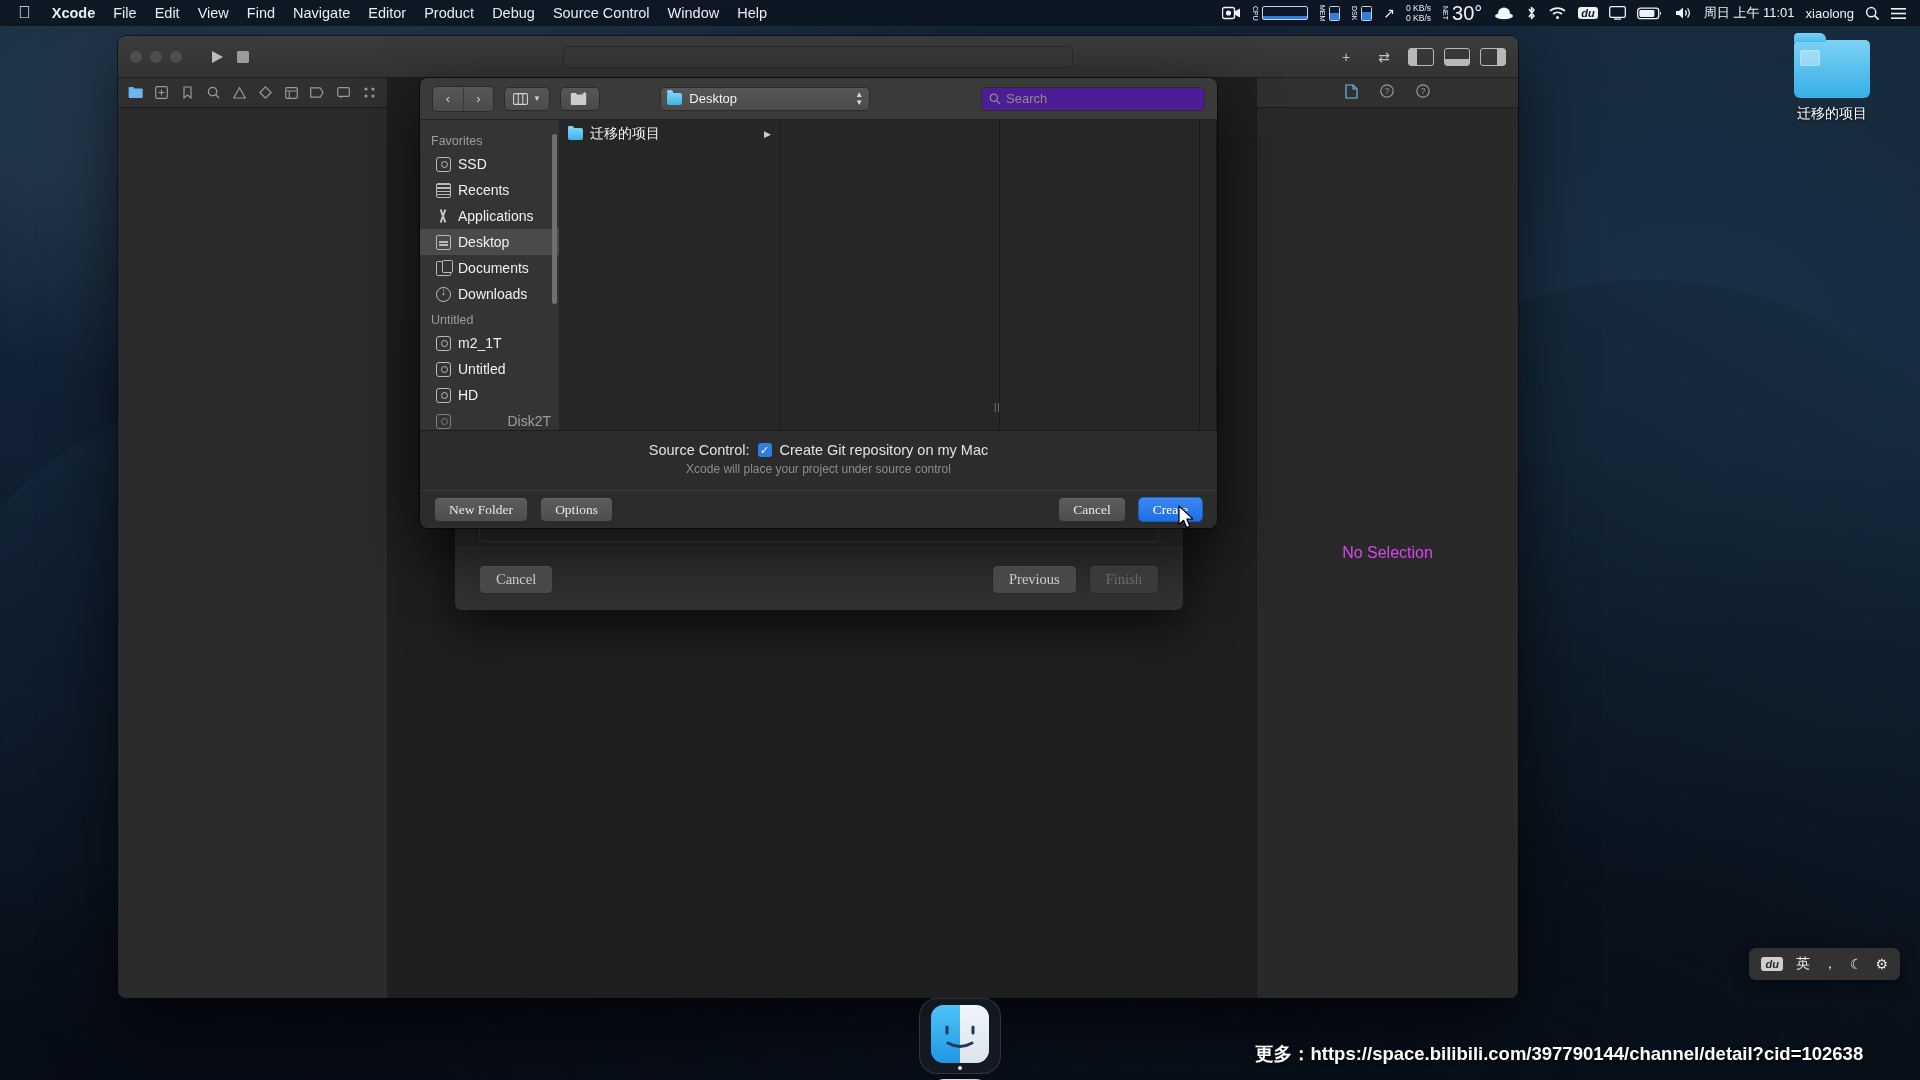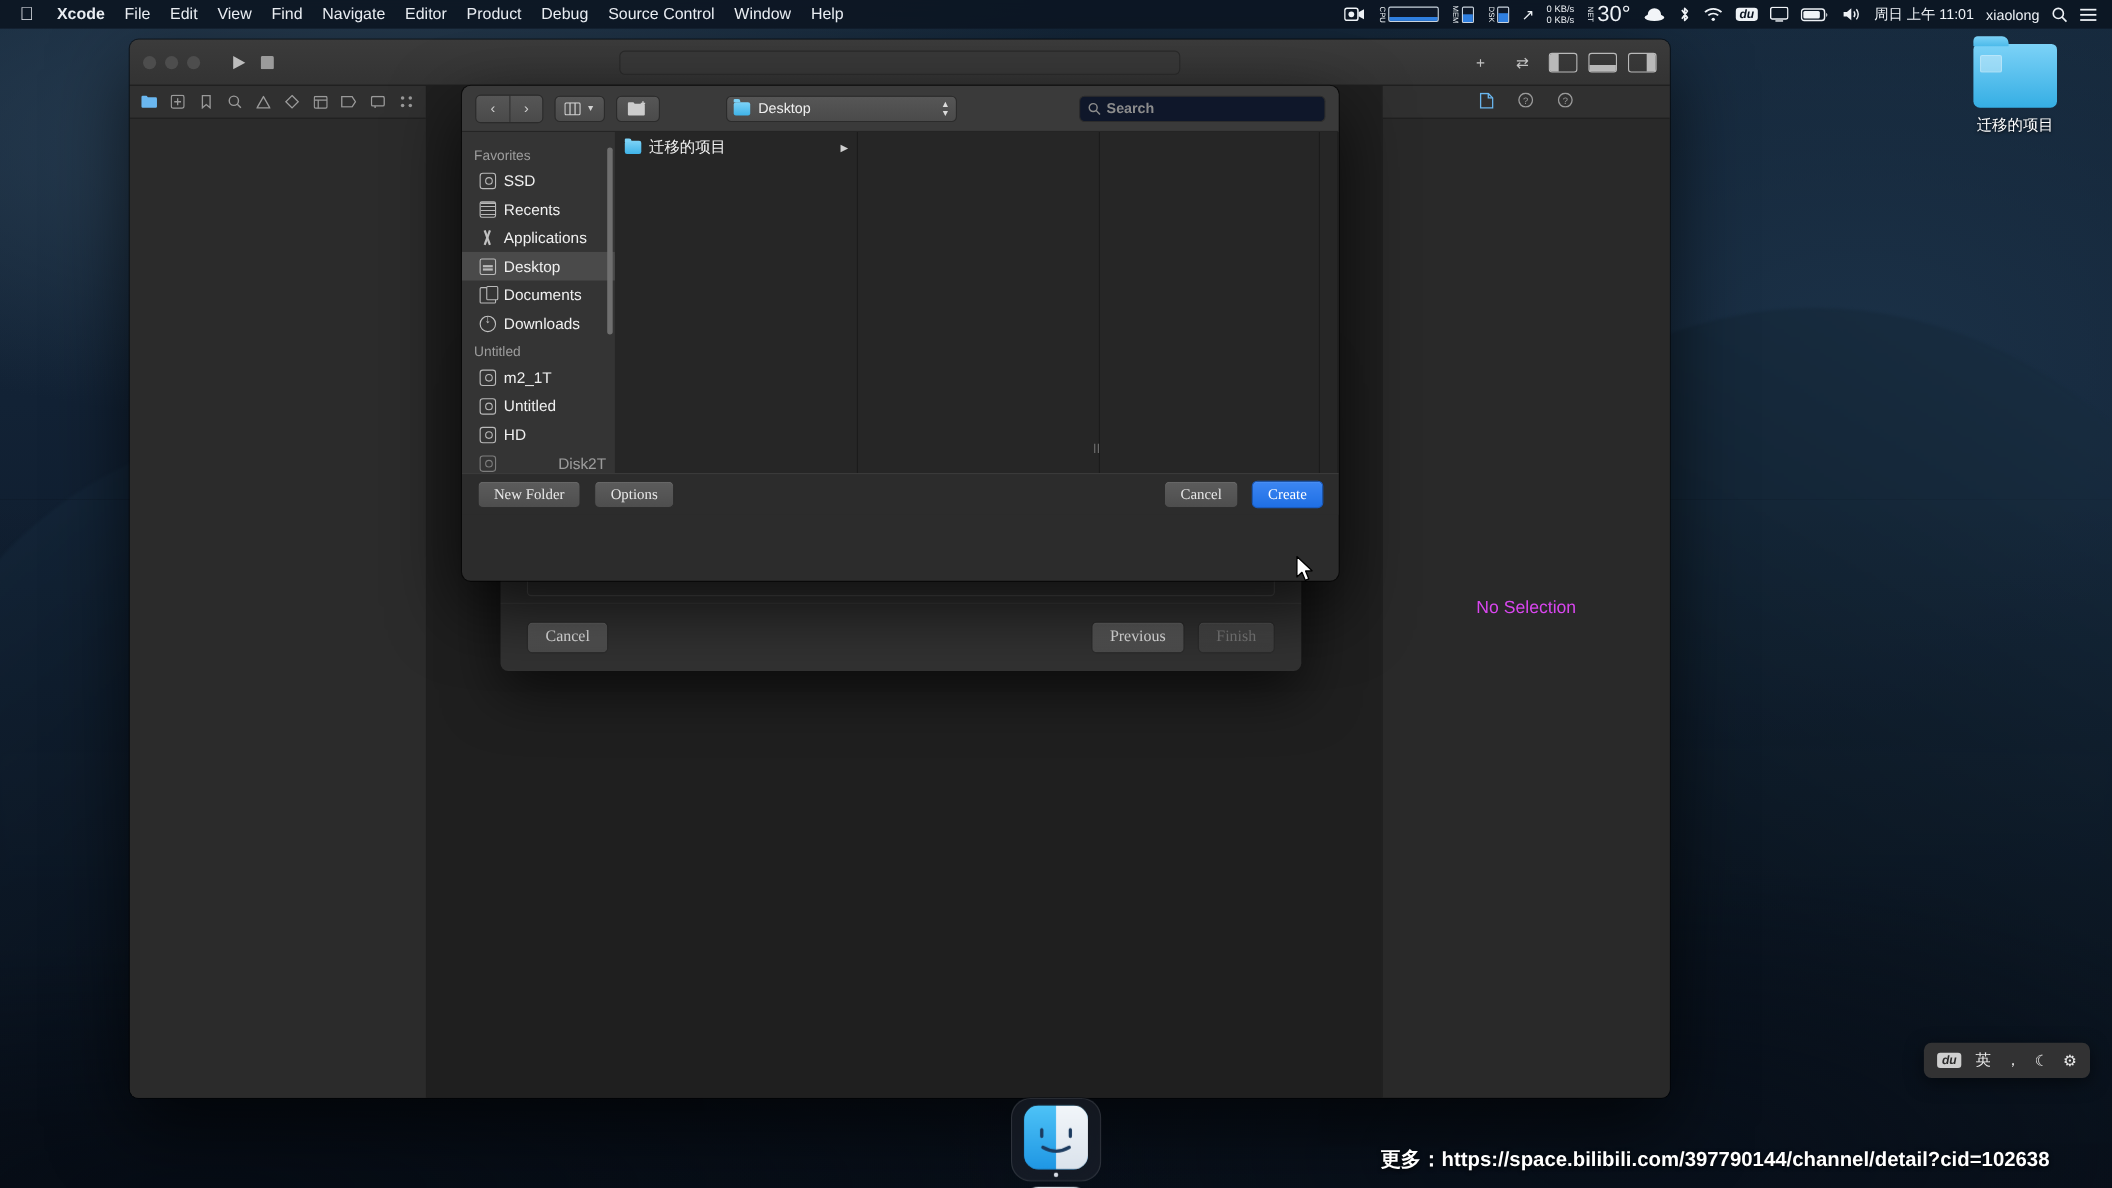"Search" #sp-search { background: #0f172a -> #4c1d95; font-weight: bold -> none }
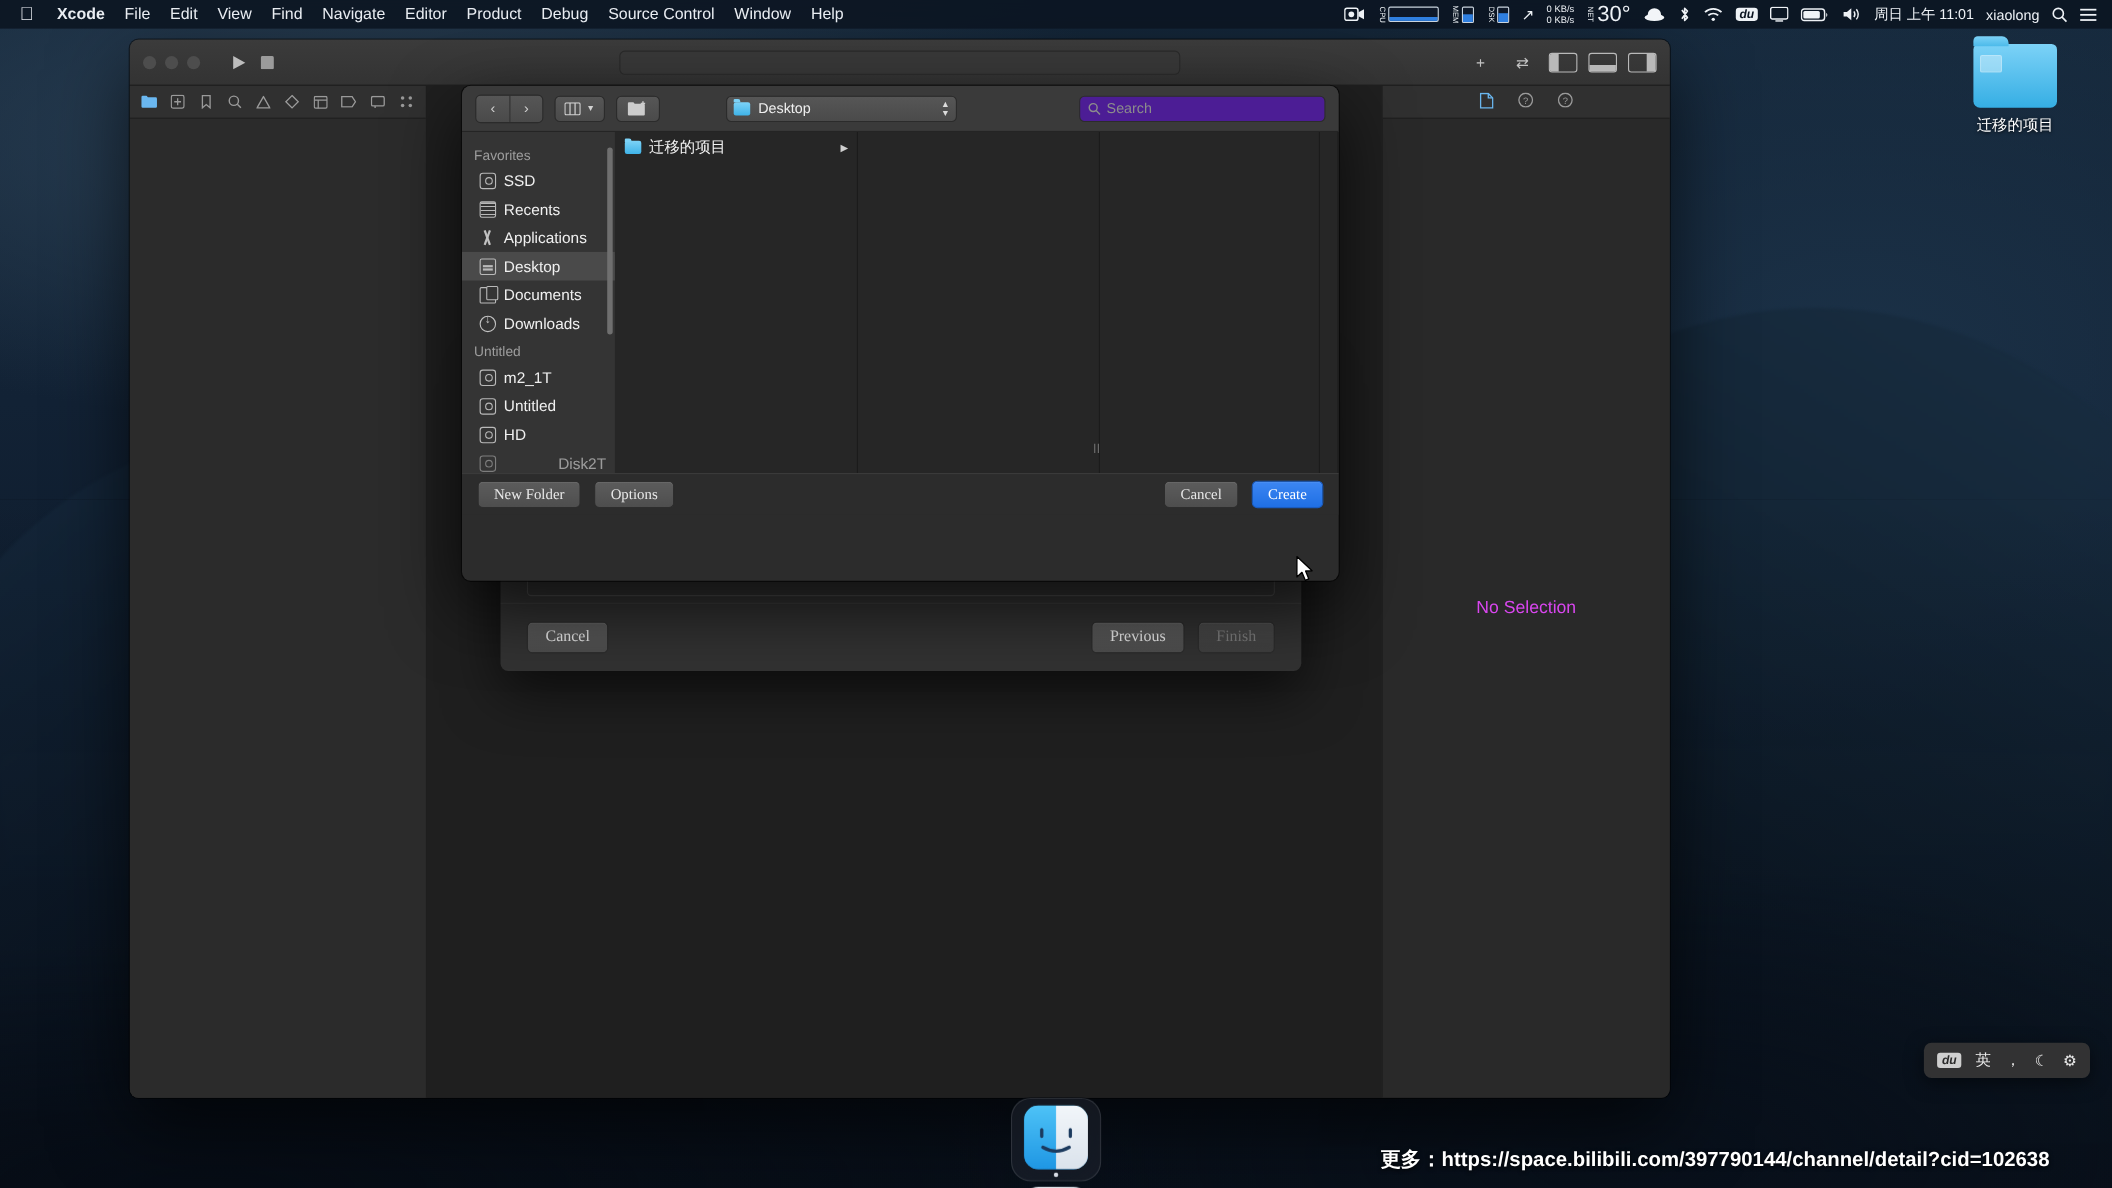"Source Control:" div { html: none -> <div> <div> <span>Source Control:</span> <span> <span>✓</span> </span> <span>Create Git repository on my Mac</span> </div> <div>Xcode will place your project under source control</div> </div> }
